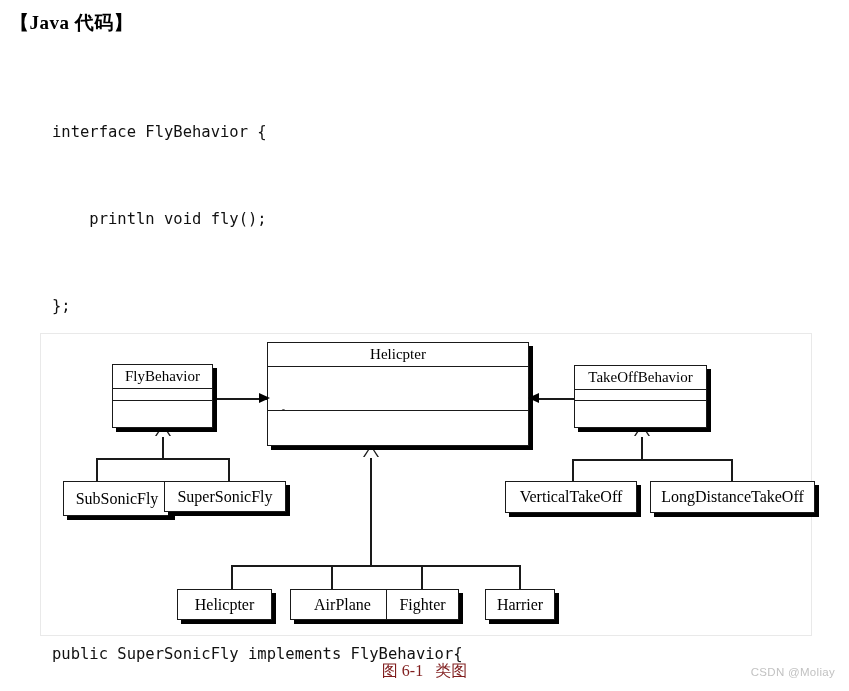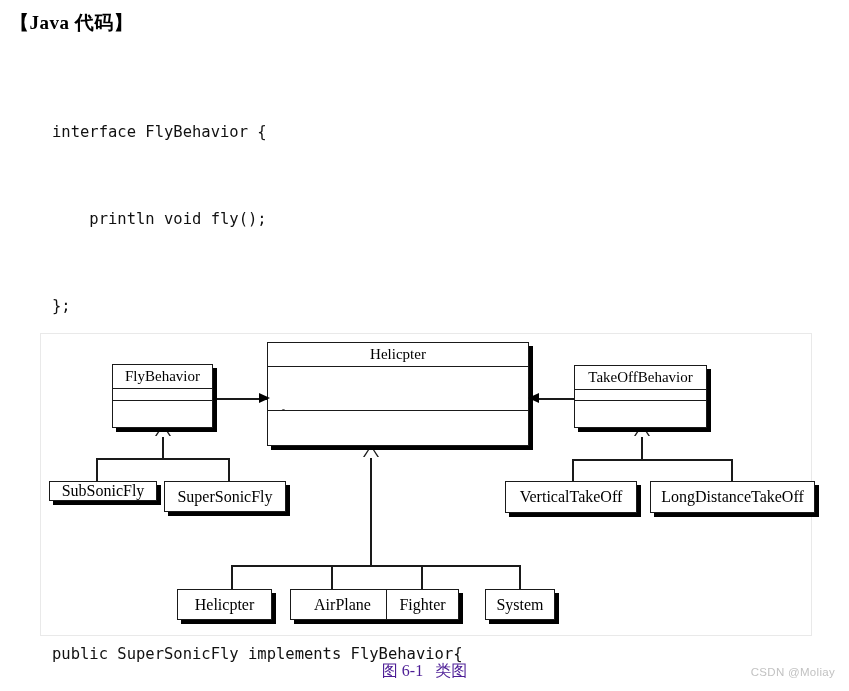"SubSonicFly" div.umlbox { height: 20px -> 35px; left: 8px -> 22px }
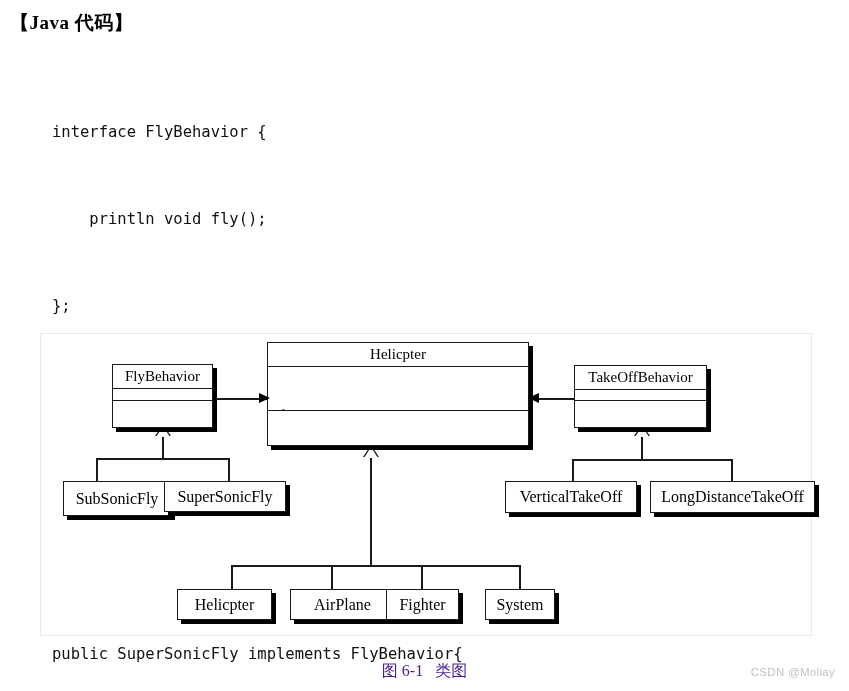"System" div.simple-name { text: System -> Harrier }
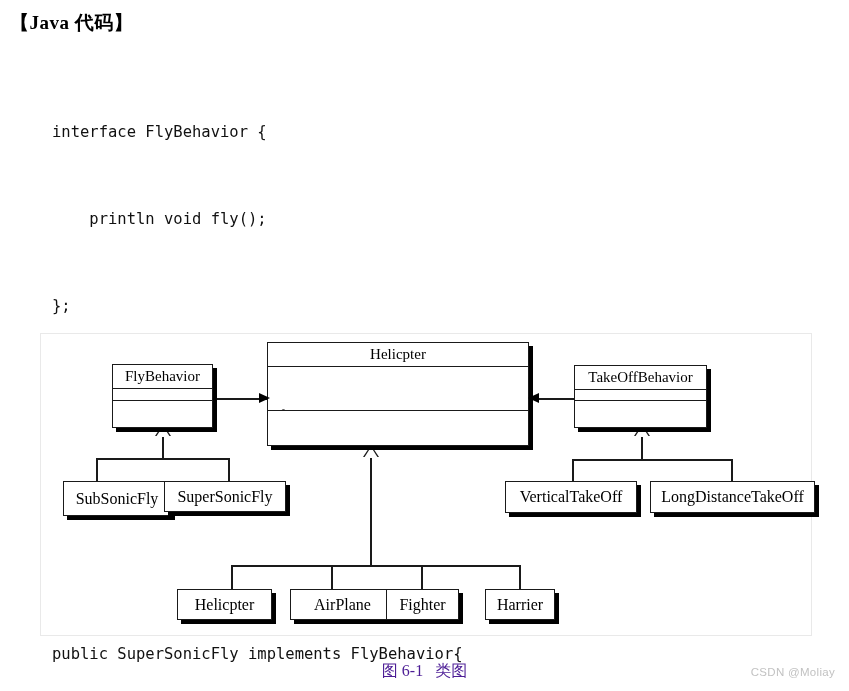"图 6-1 类图" #caption { color: #4c1d95 -> #7f1d1d }
